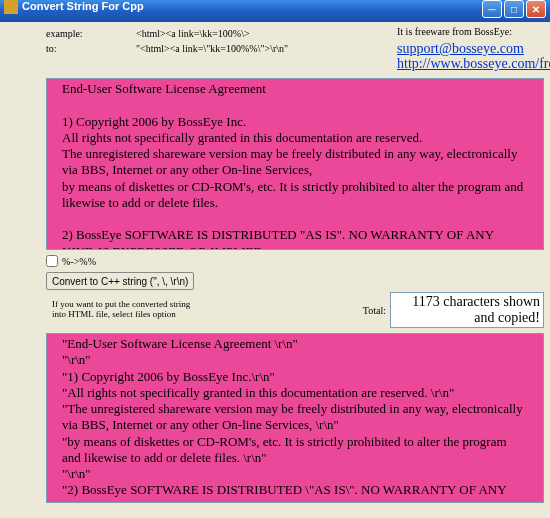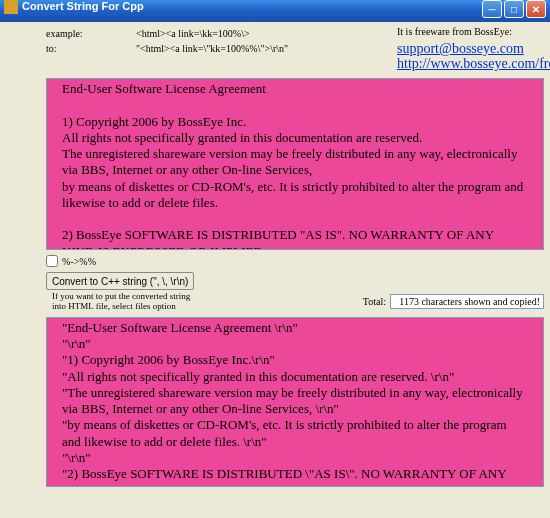"1173 characters shown and copied!" .total-input { font-size: 10px -> 14px }
